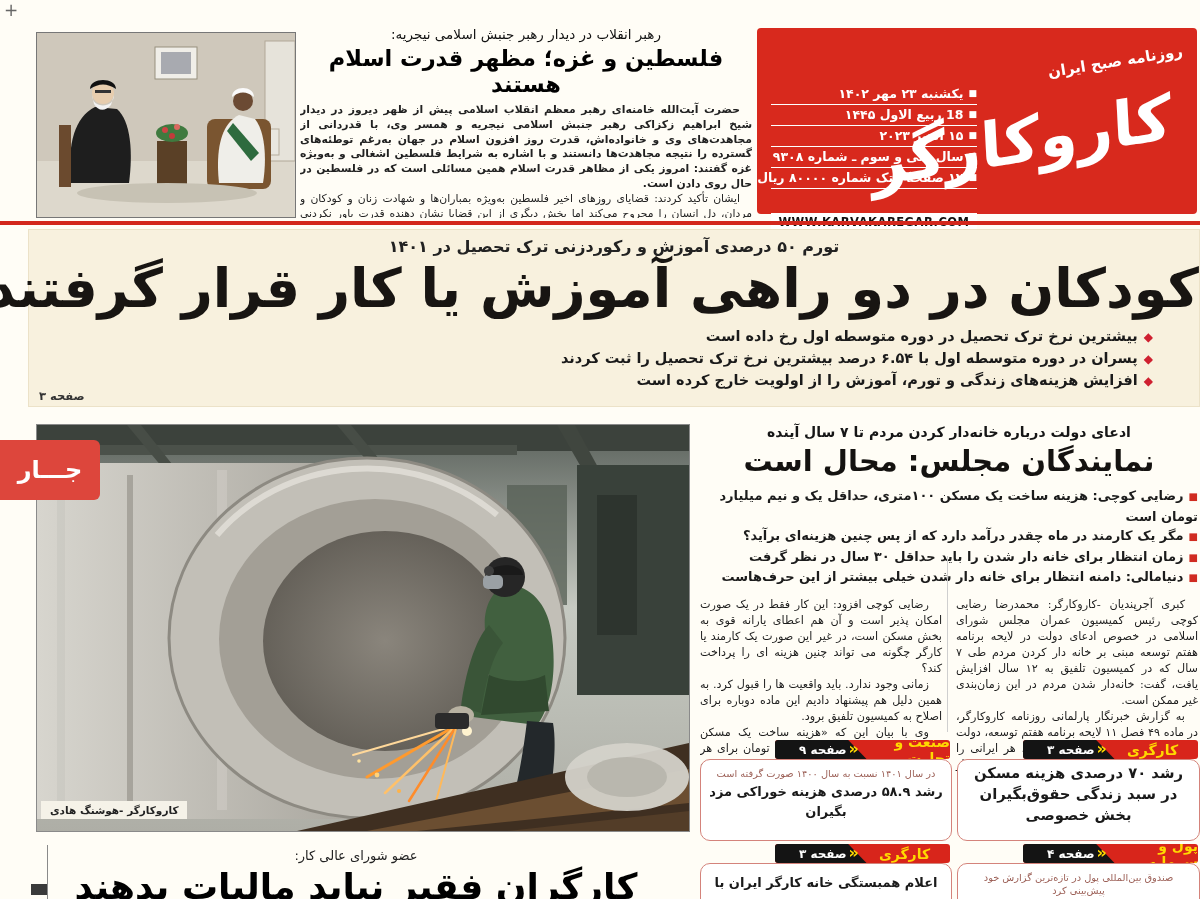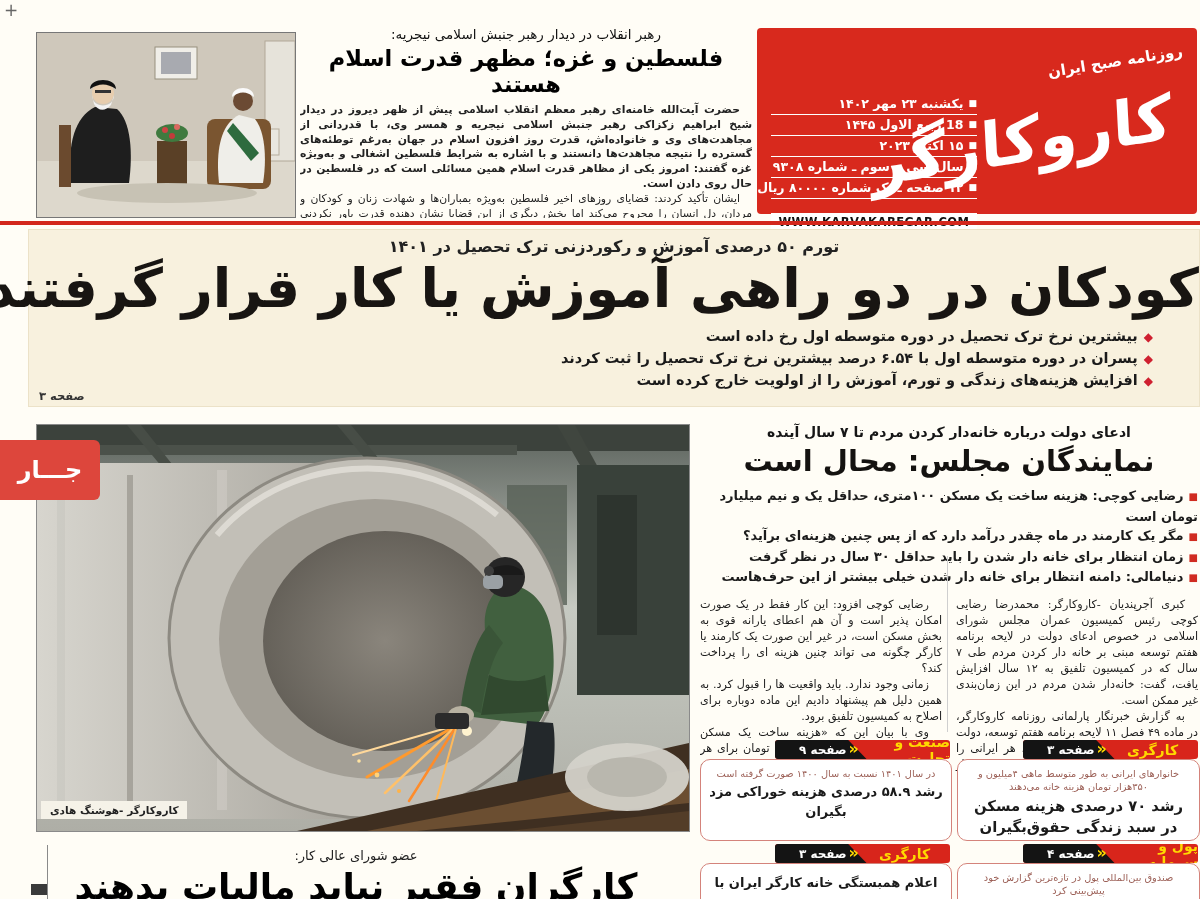"■یکشنبه ۲۳ مهر ۱۴۰۲" .mh-dates { top: 66px -> 56px }
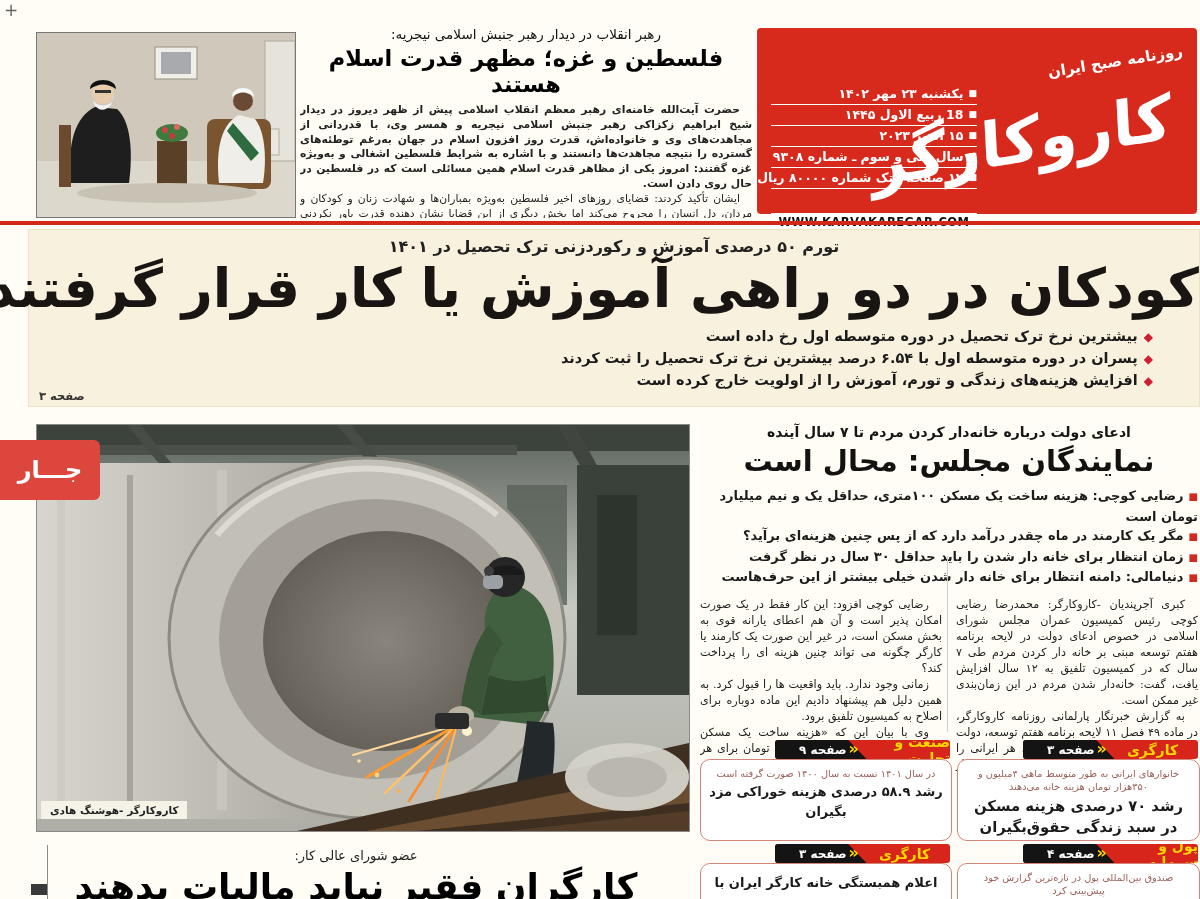"خانوارهای ایرانی به طور متوسط" div.nb-kicker { html: <div>خانوارهای ایرانی به طور متوسط ماهی ۴میلیون و ۳۵۰هزار تومان هزینه خانه می‌دهند</div> -> none }
